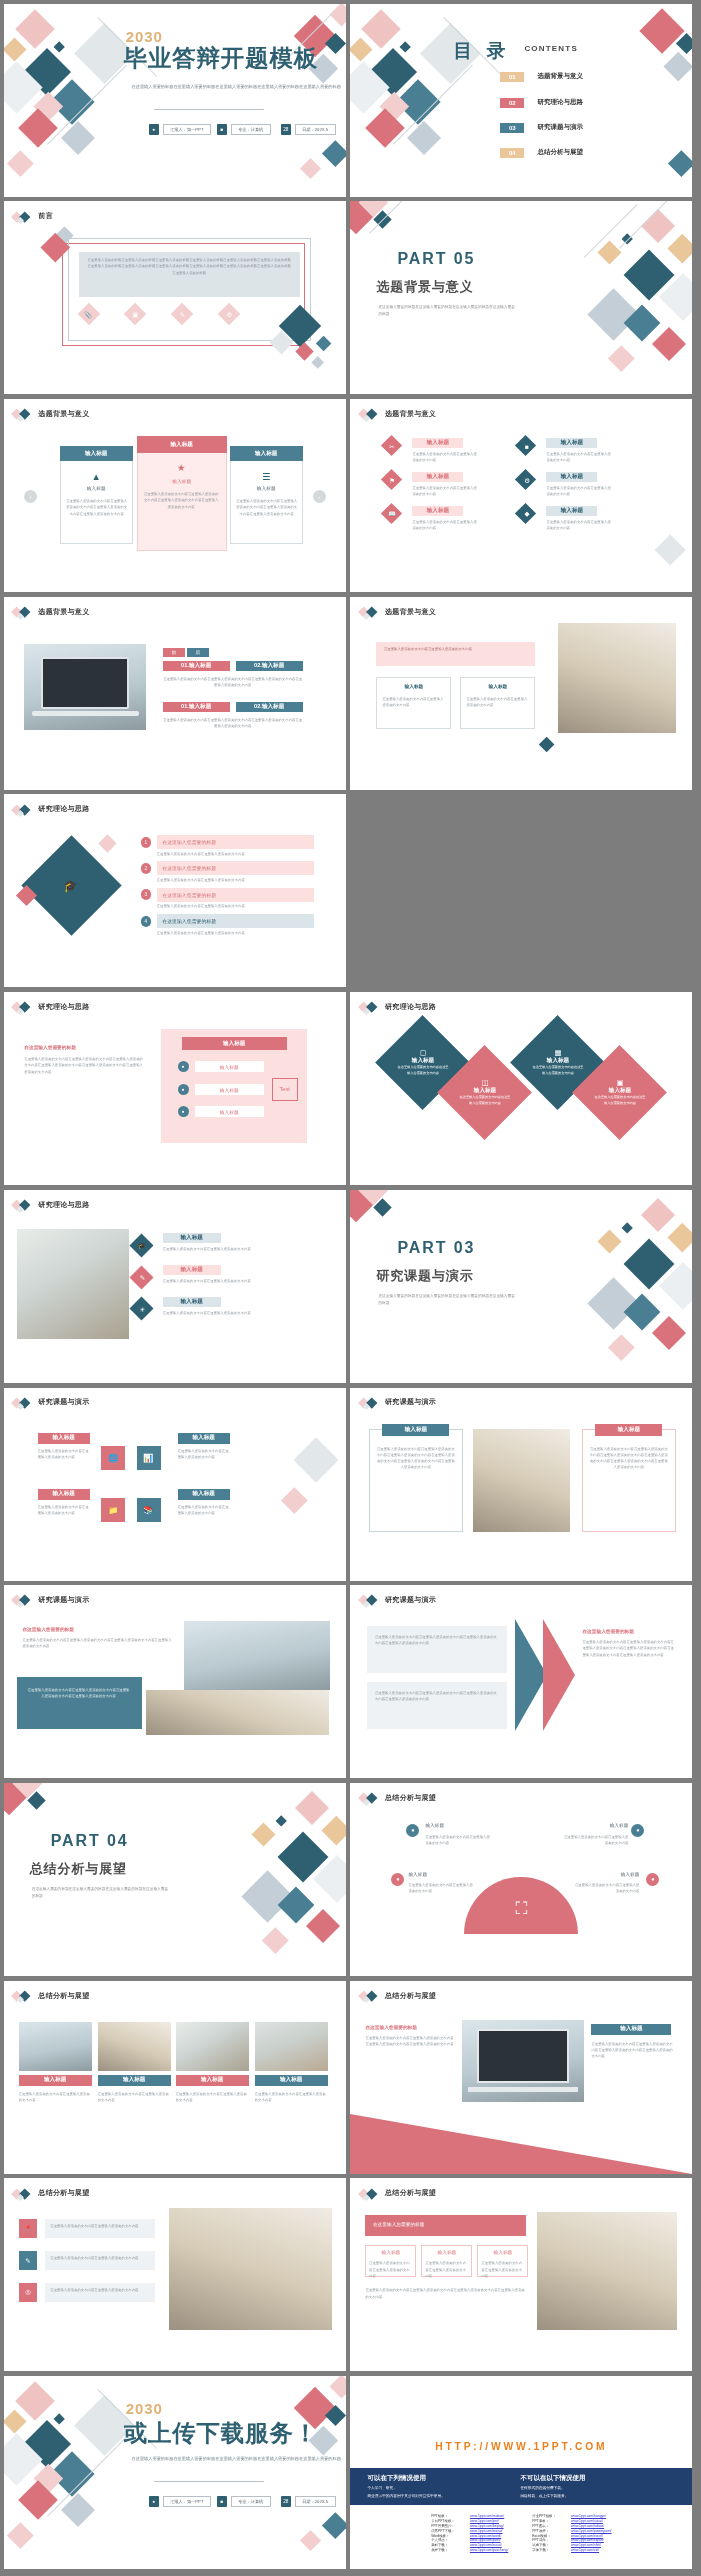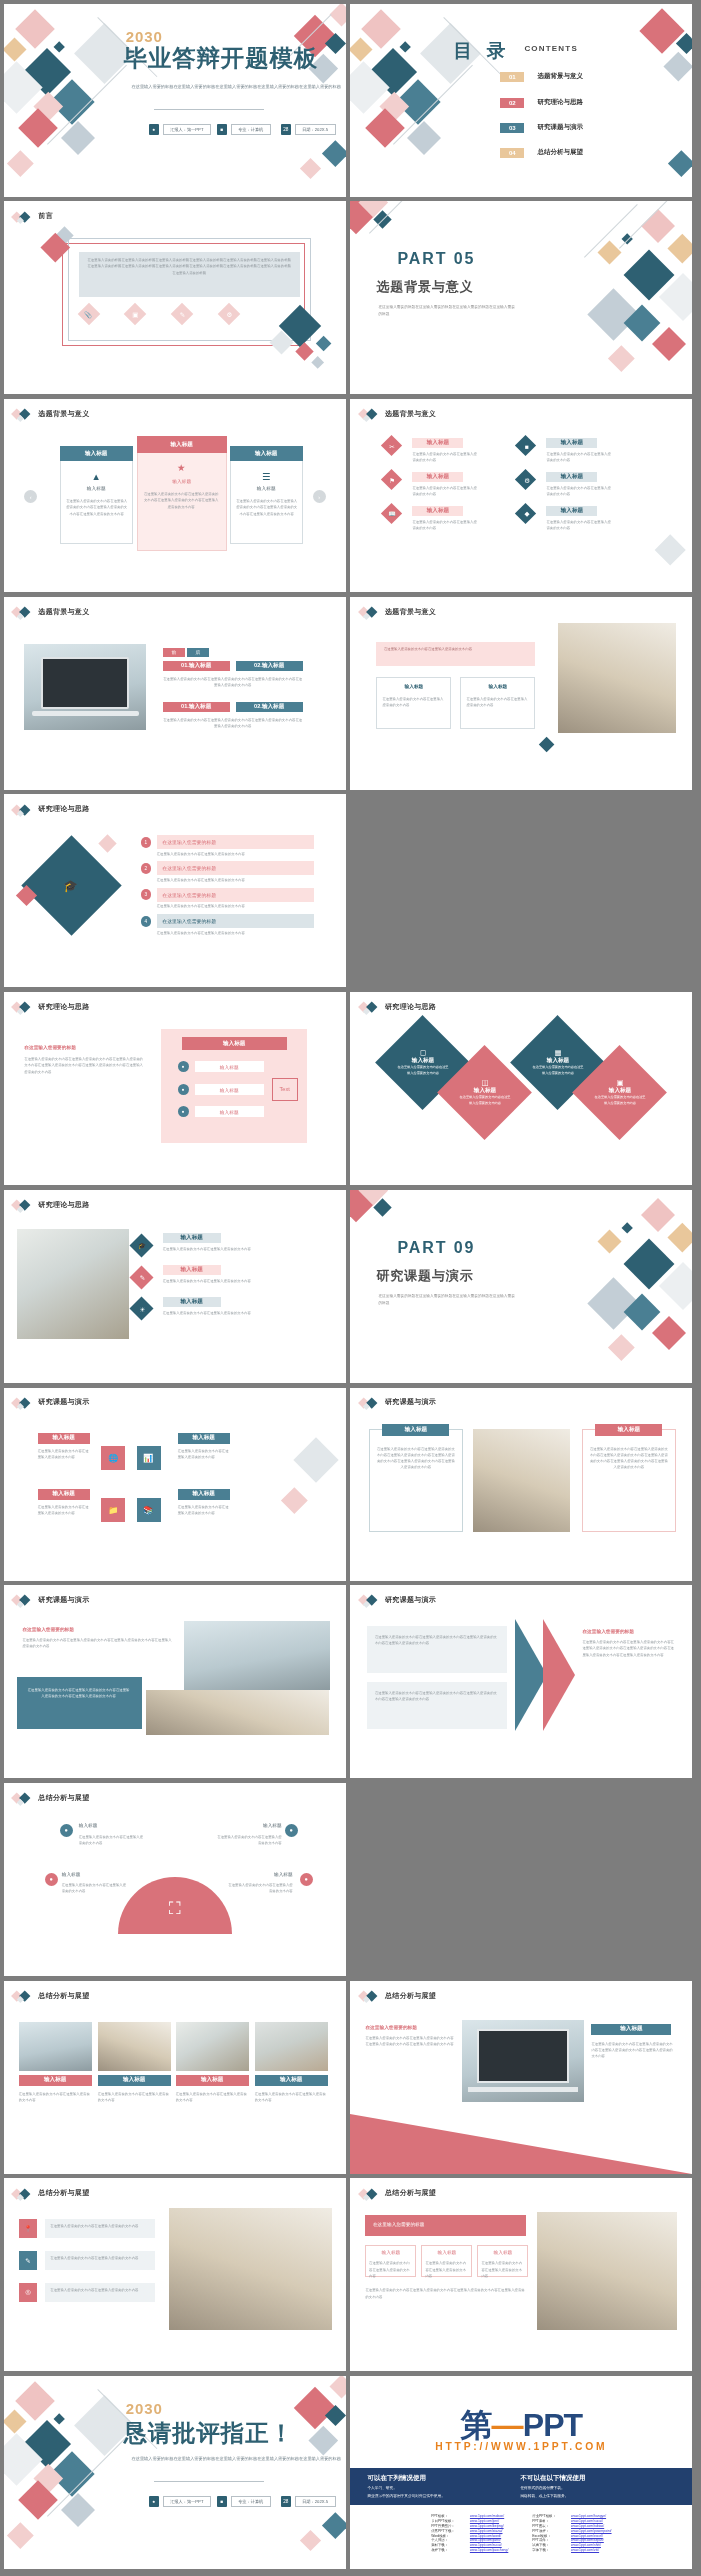"PART 09" div.part-en { text: 09 -> 03 }
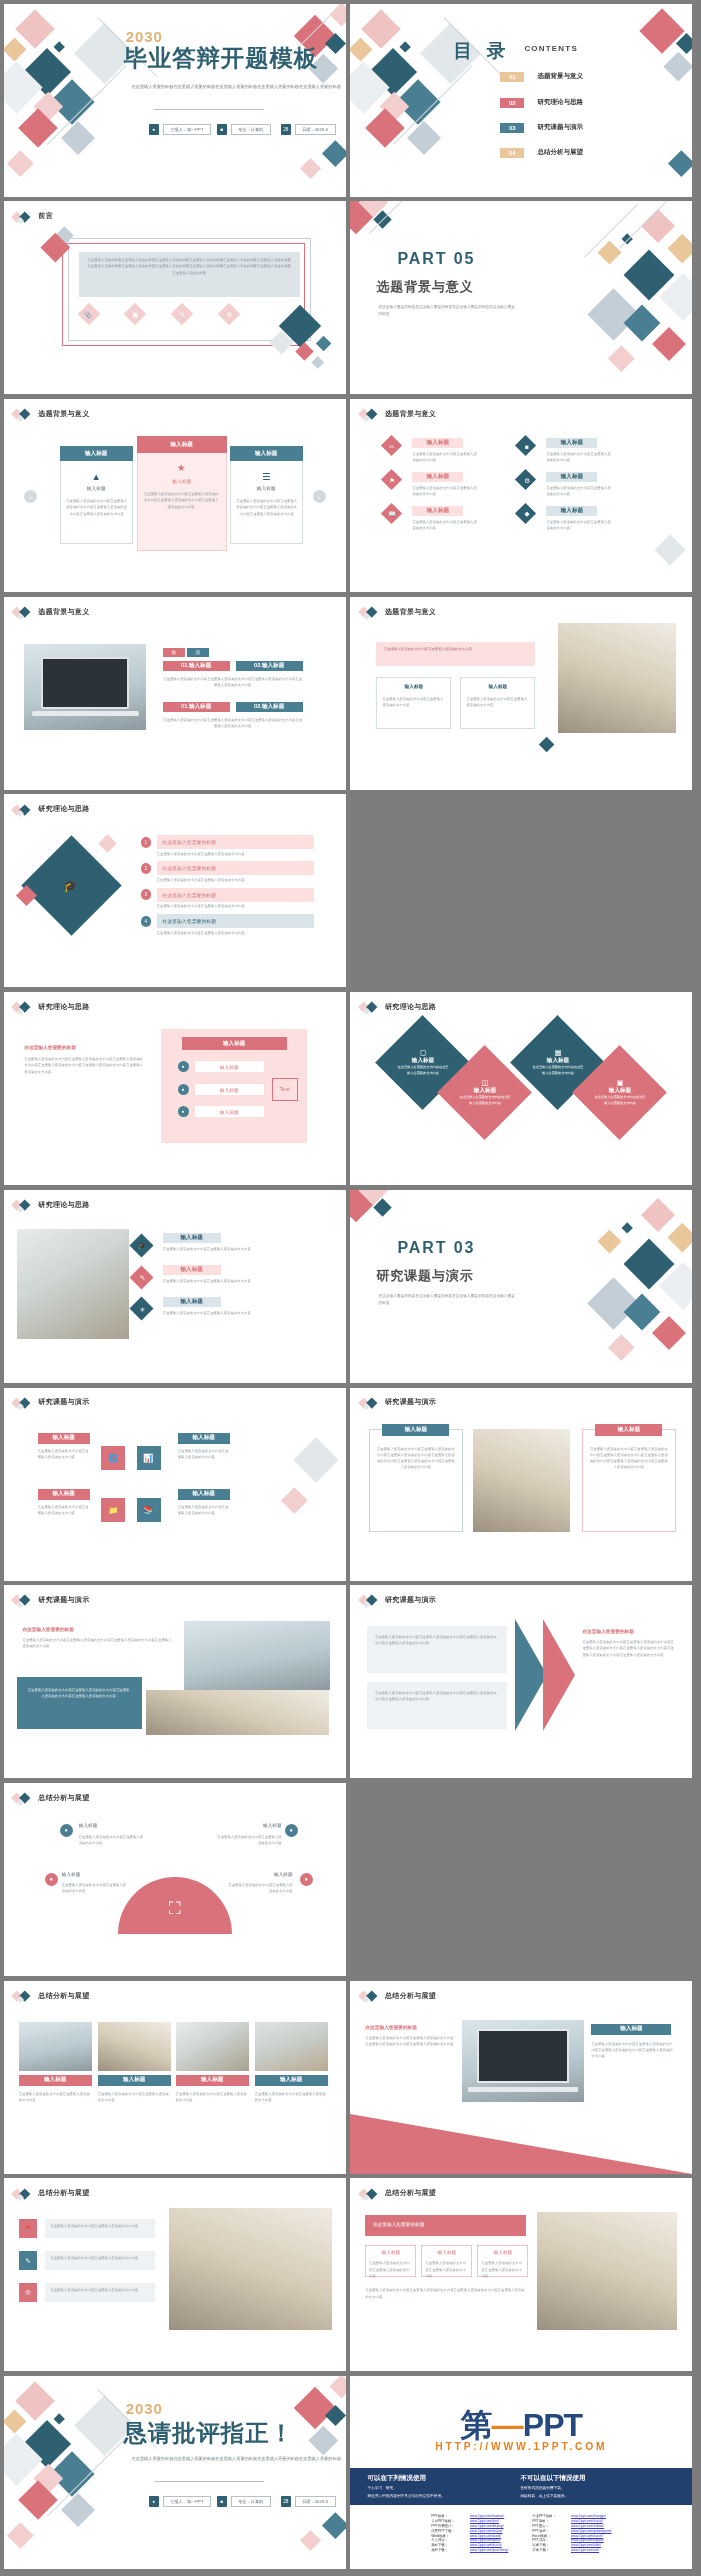"PART 04" div.slide { html: none -> <div> <div></div> <div></div> <div></div> <div>PART 04</div> <div>总结分析与展望</div> <div>在这里输入需要的标题在这里输入需要的标题在这里输入需要的标题在这里输入需要的标题</div> <div></div> <div></div> <div></div> <div></div> <div></div> <div></div> <div></div> <div></div> <div></div> <div></div> </div> }
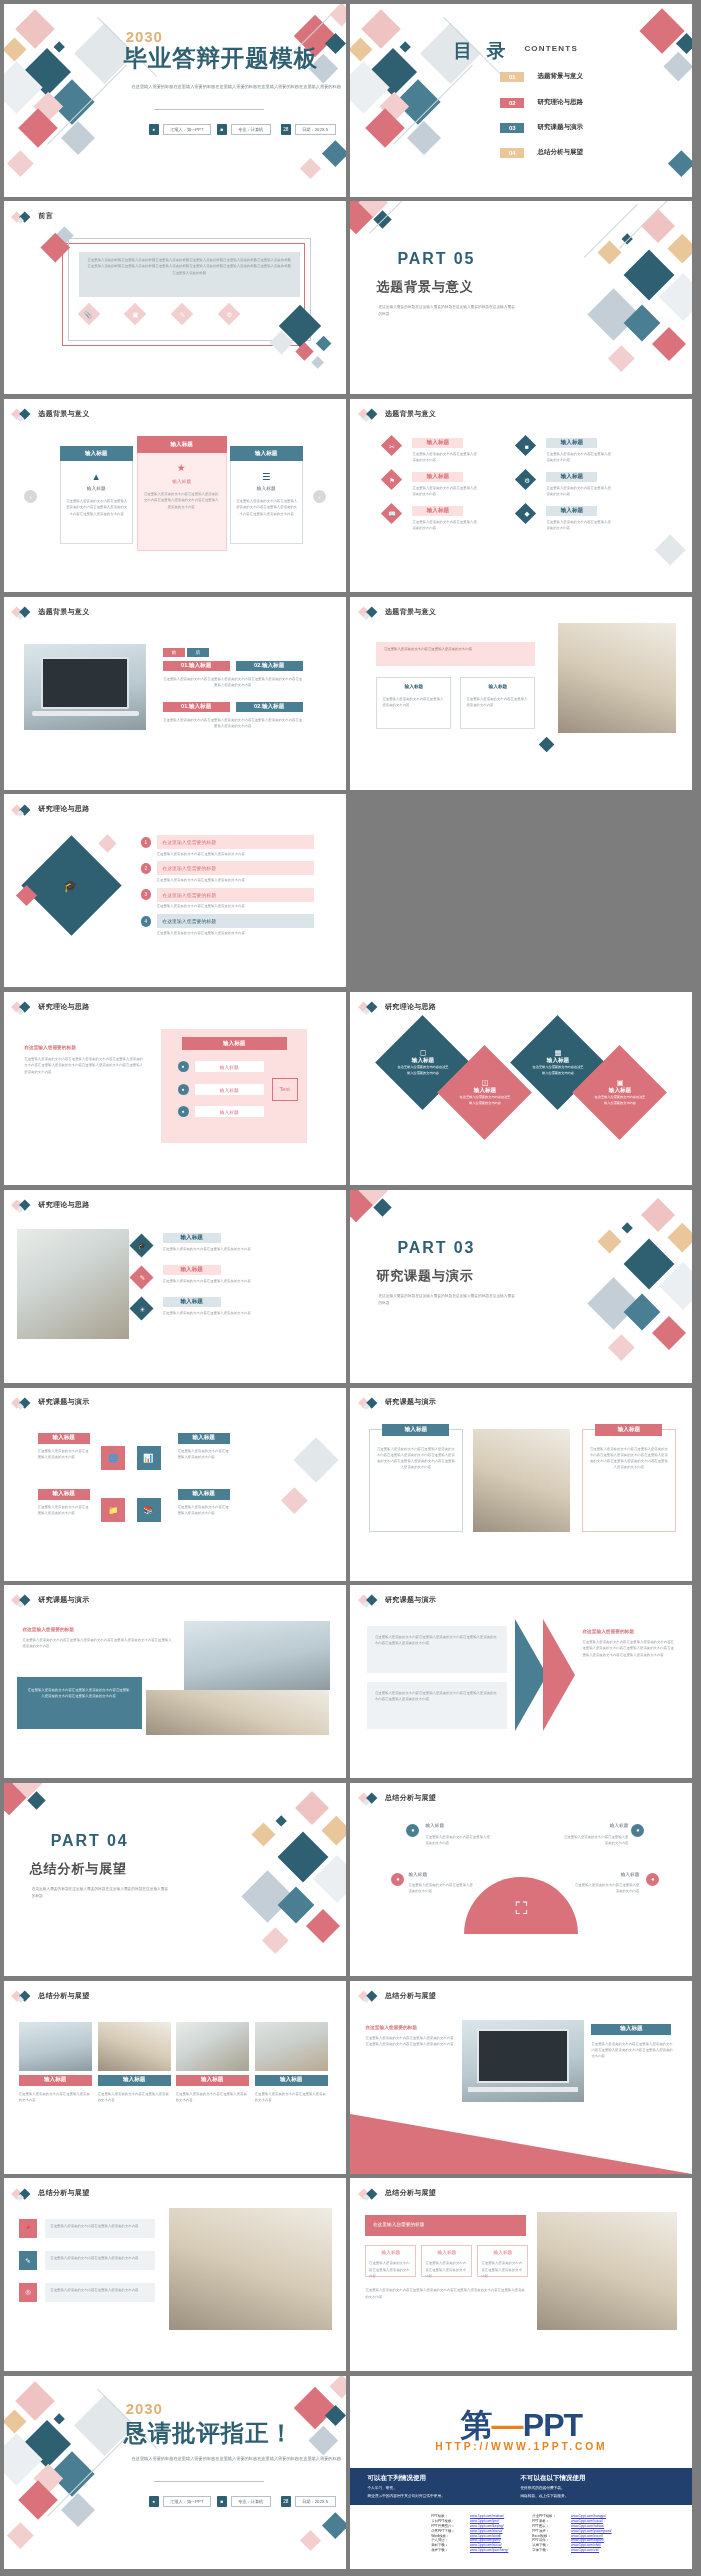"恳请批评指正！" div.cover-title { text: 恳请批评指正 -> 或上传下载服务 }
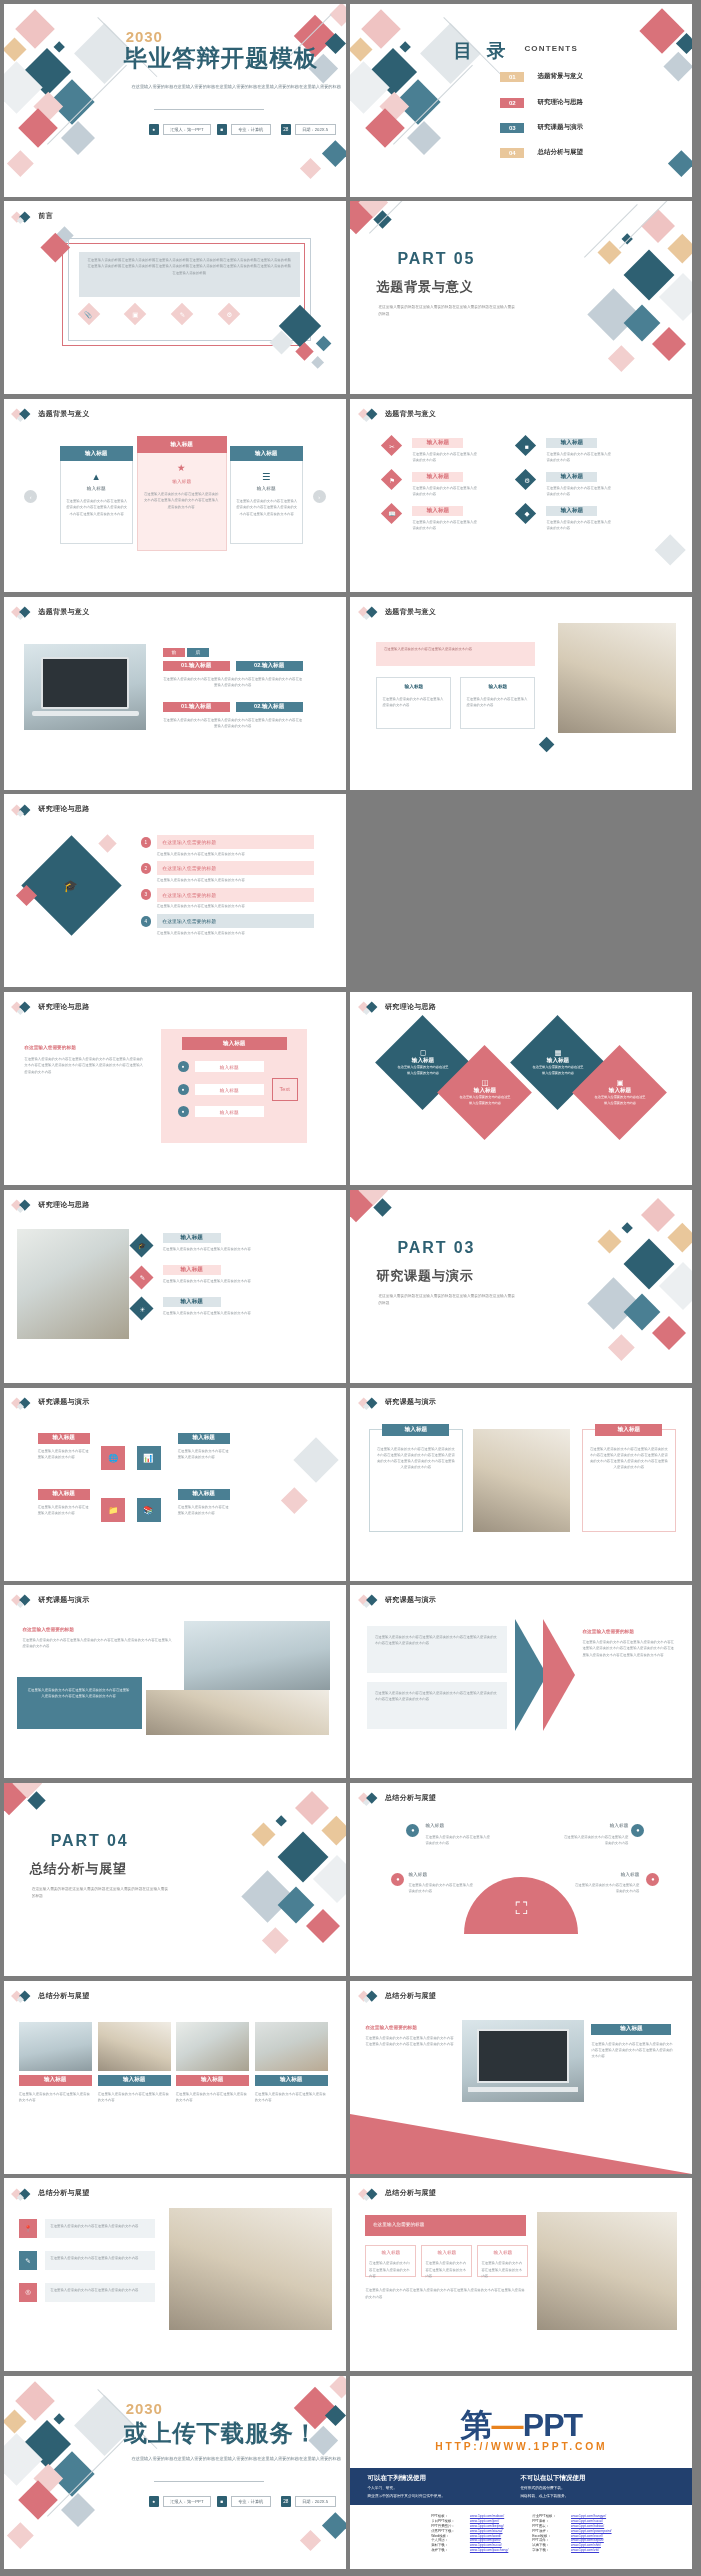"第—PPT" div.brand-logo { html: <div> <span>第</span><span>—</span><span>PPT</span> </div> -> none }
